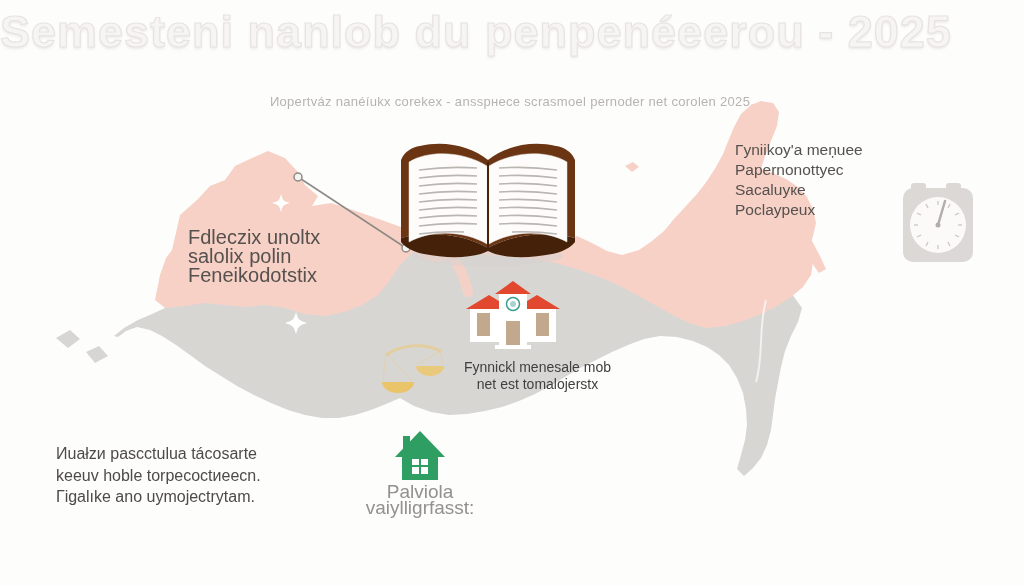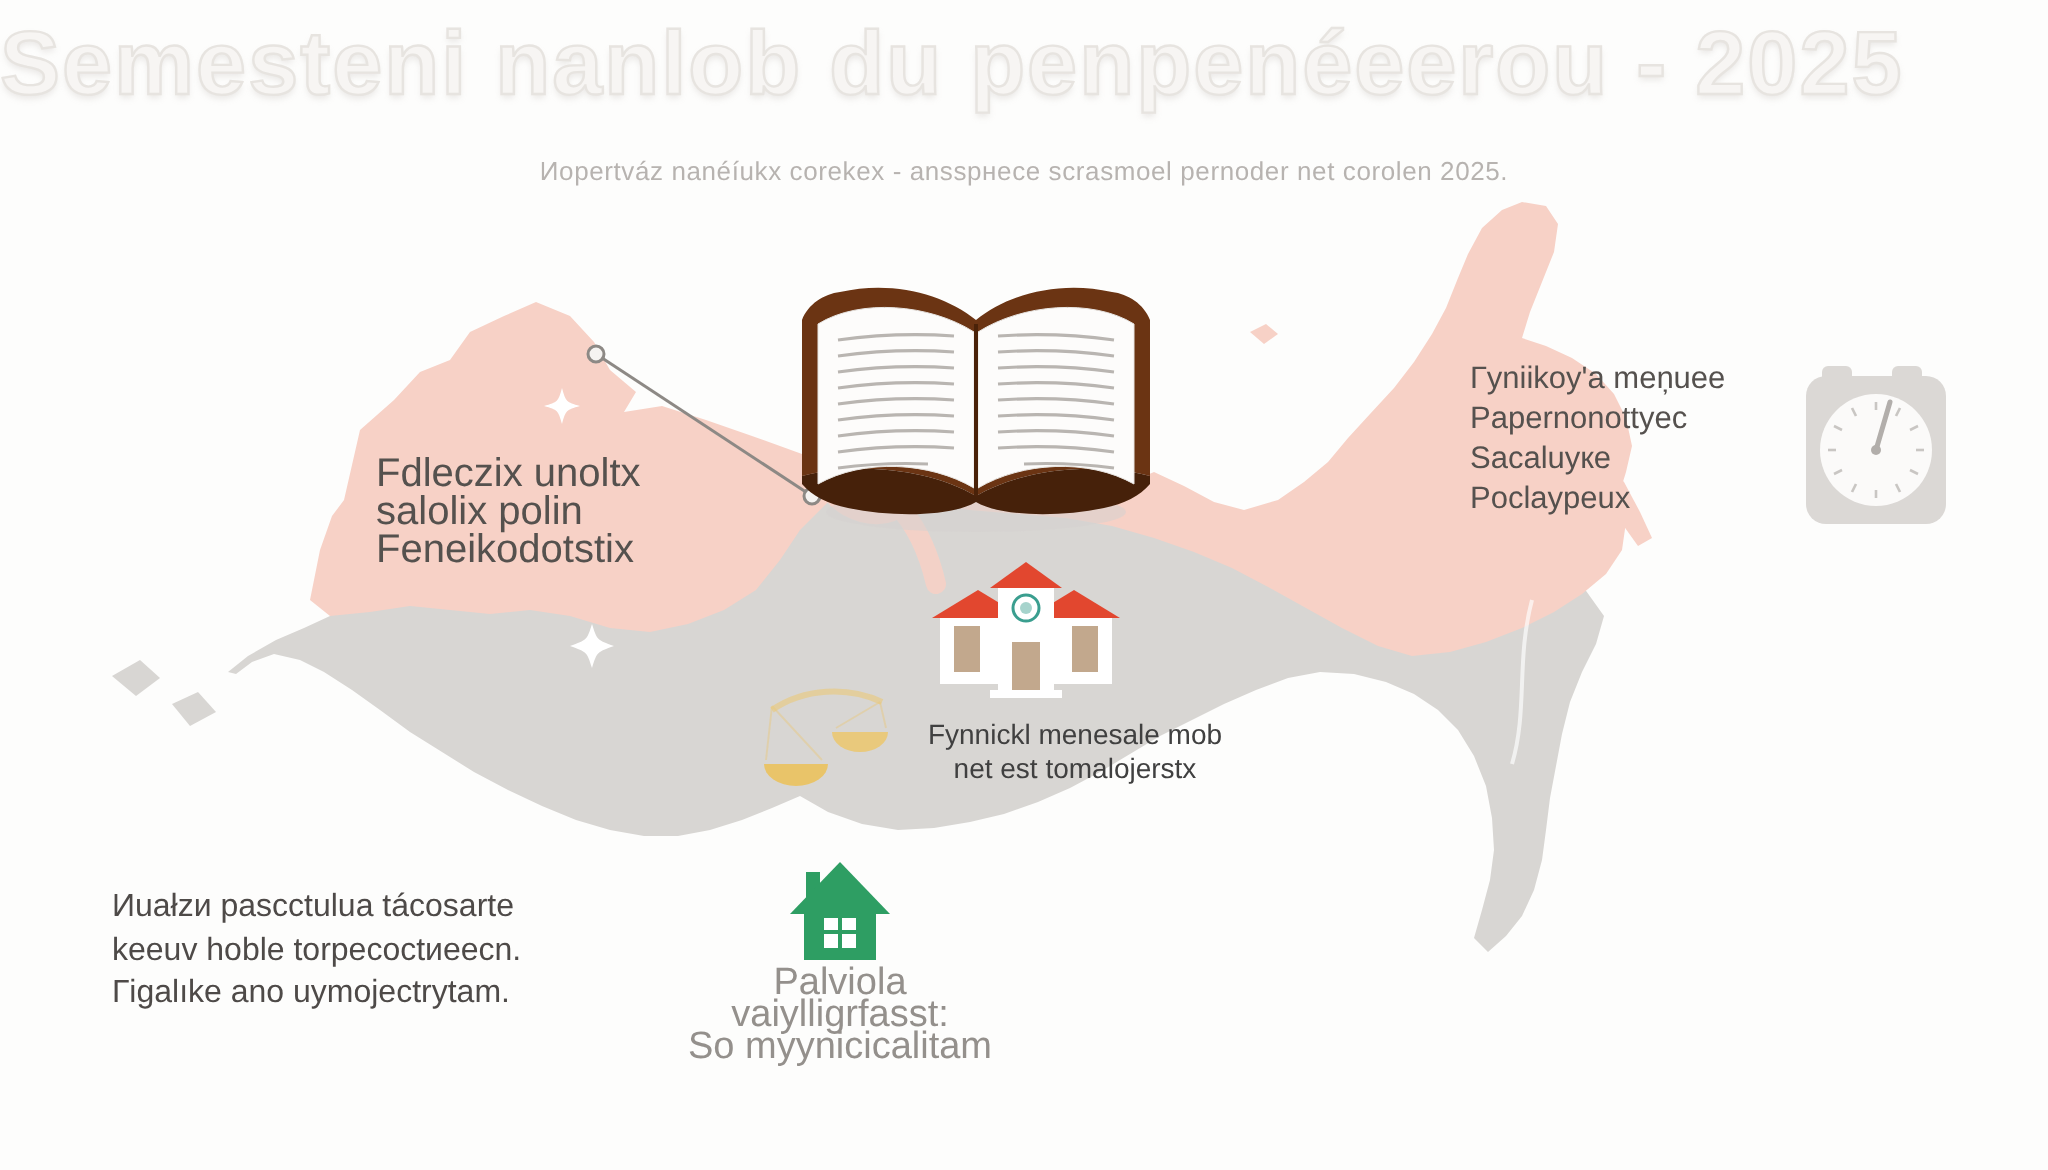"Иopertváz nanéíukx corekex - ansspнece" .subtitle { margin: 0 -> 16px }
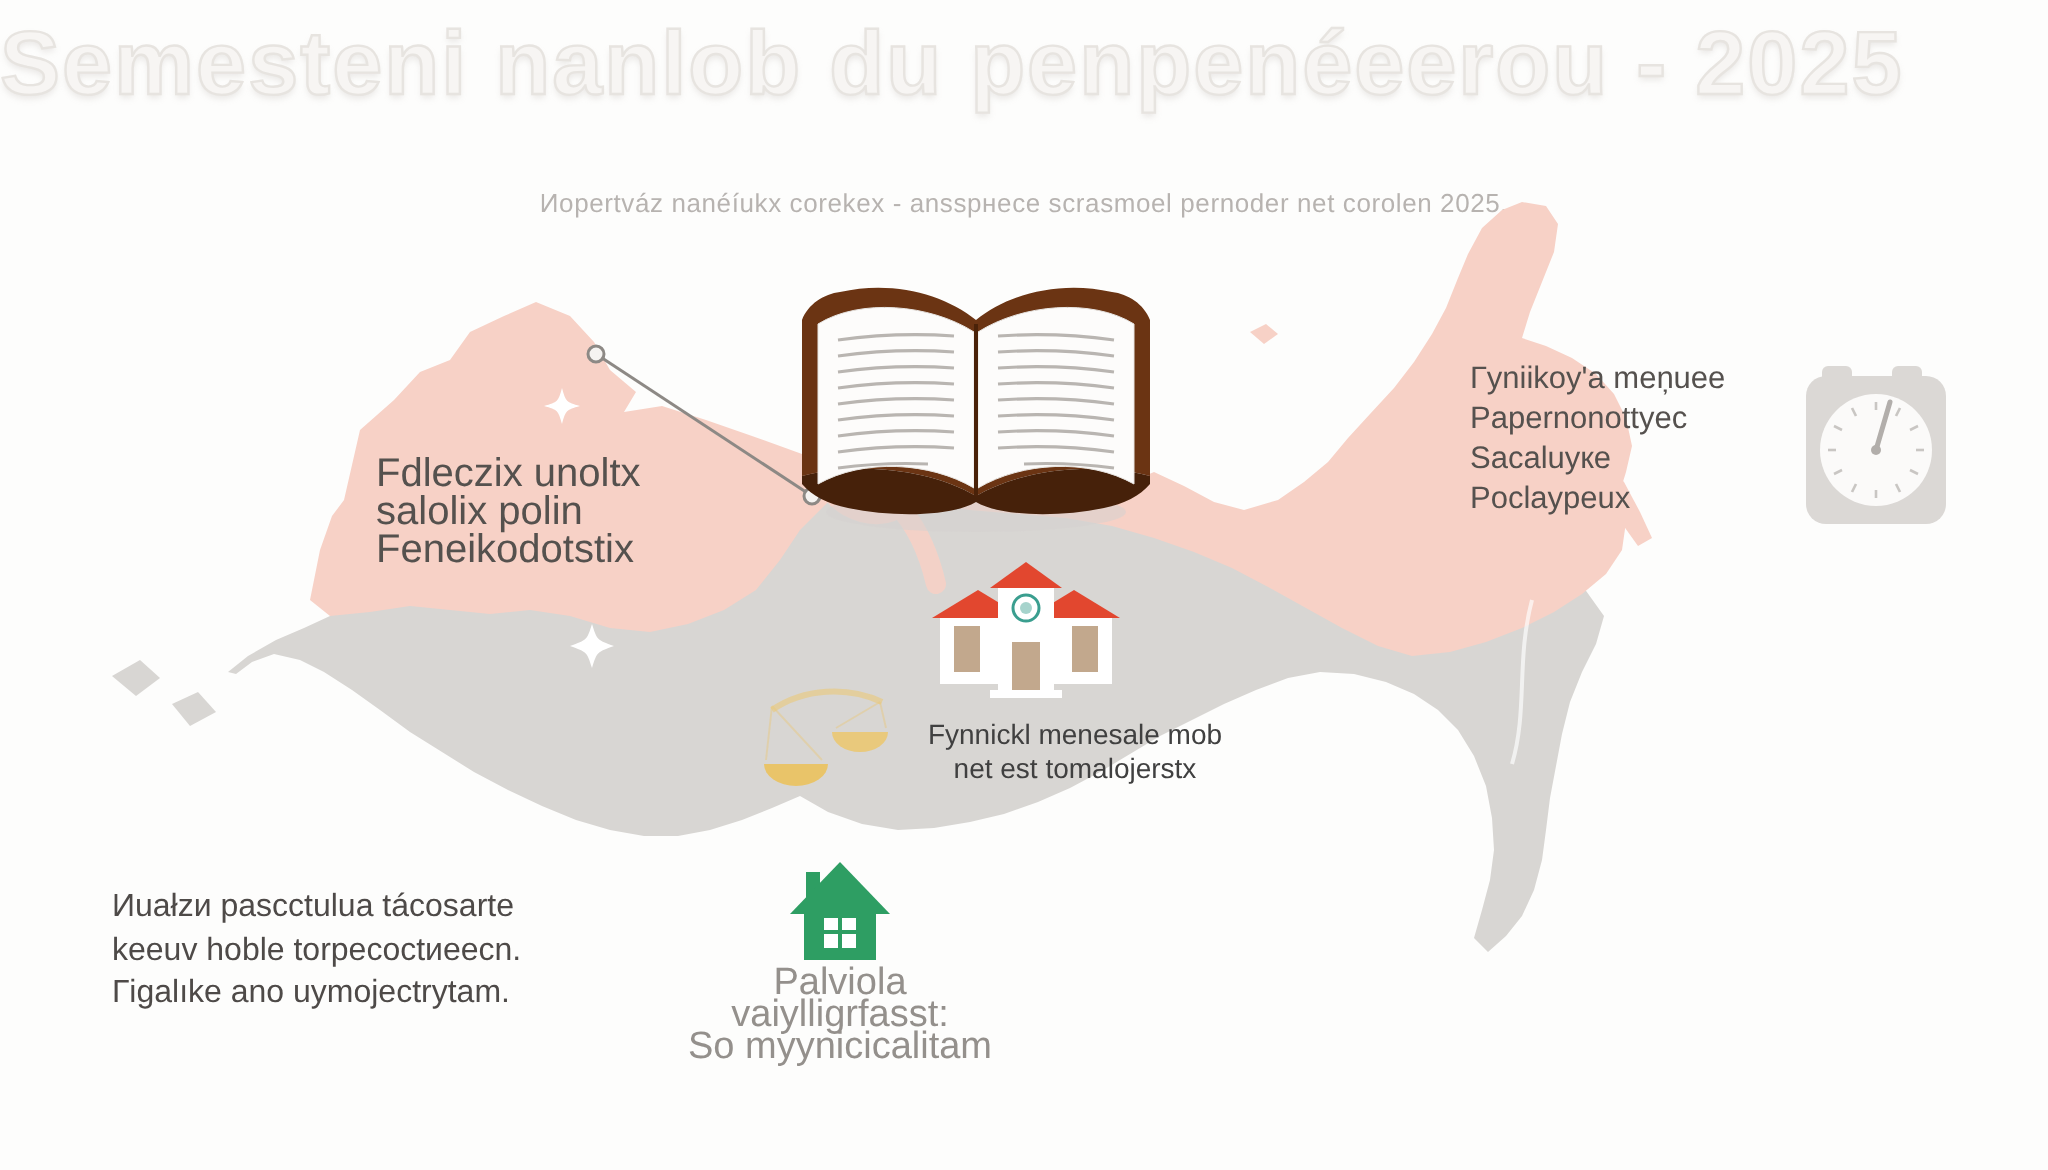"Гyniikoy'a meņuee" .lbl-ne { margin-top: 40px -> none }
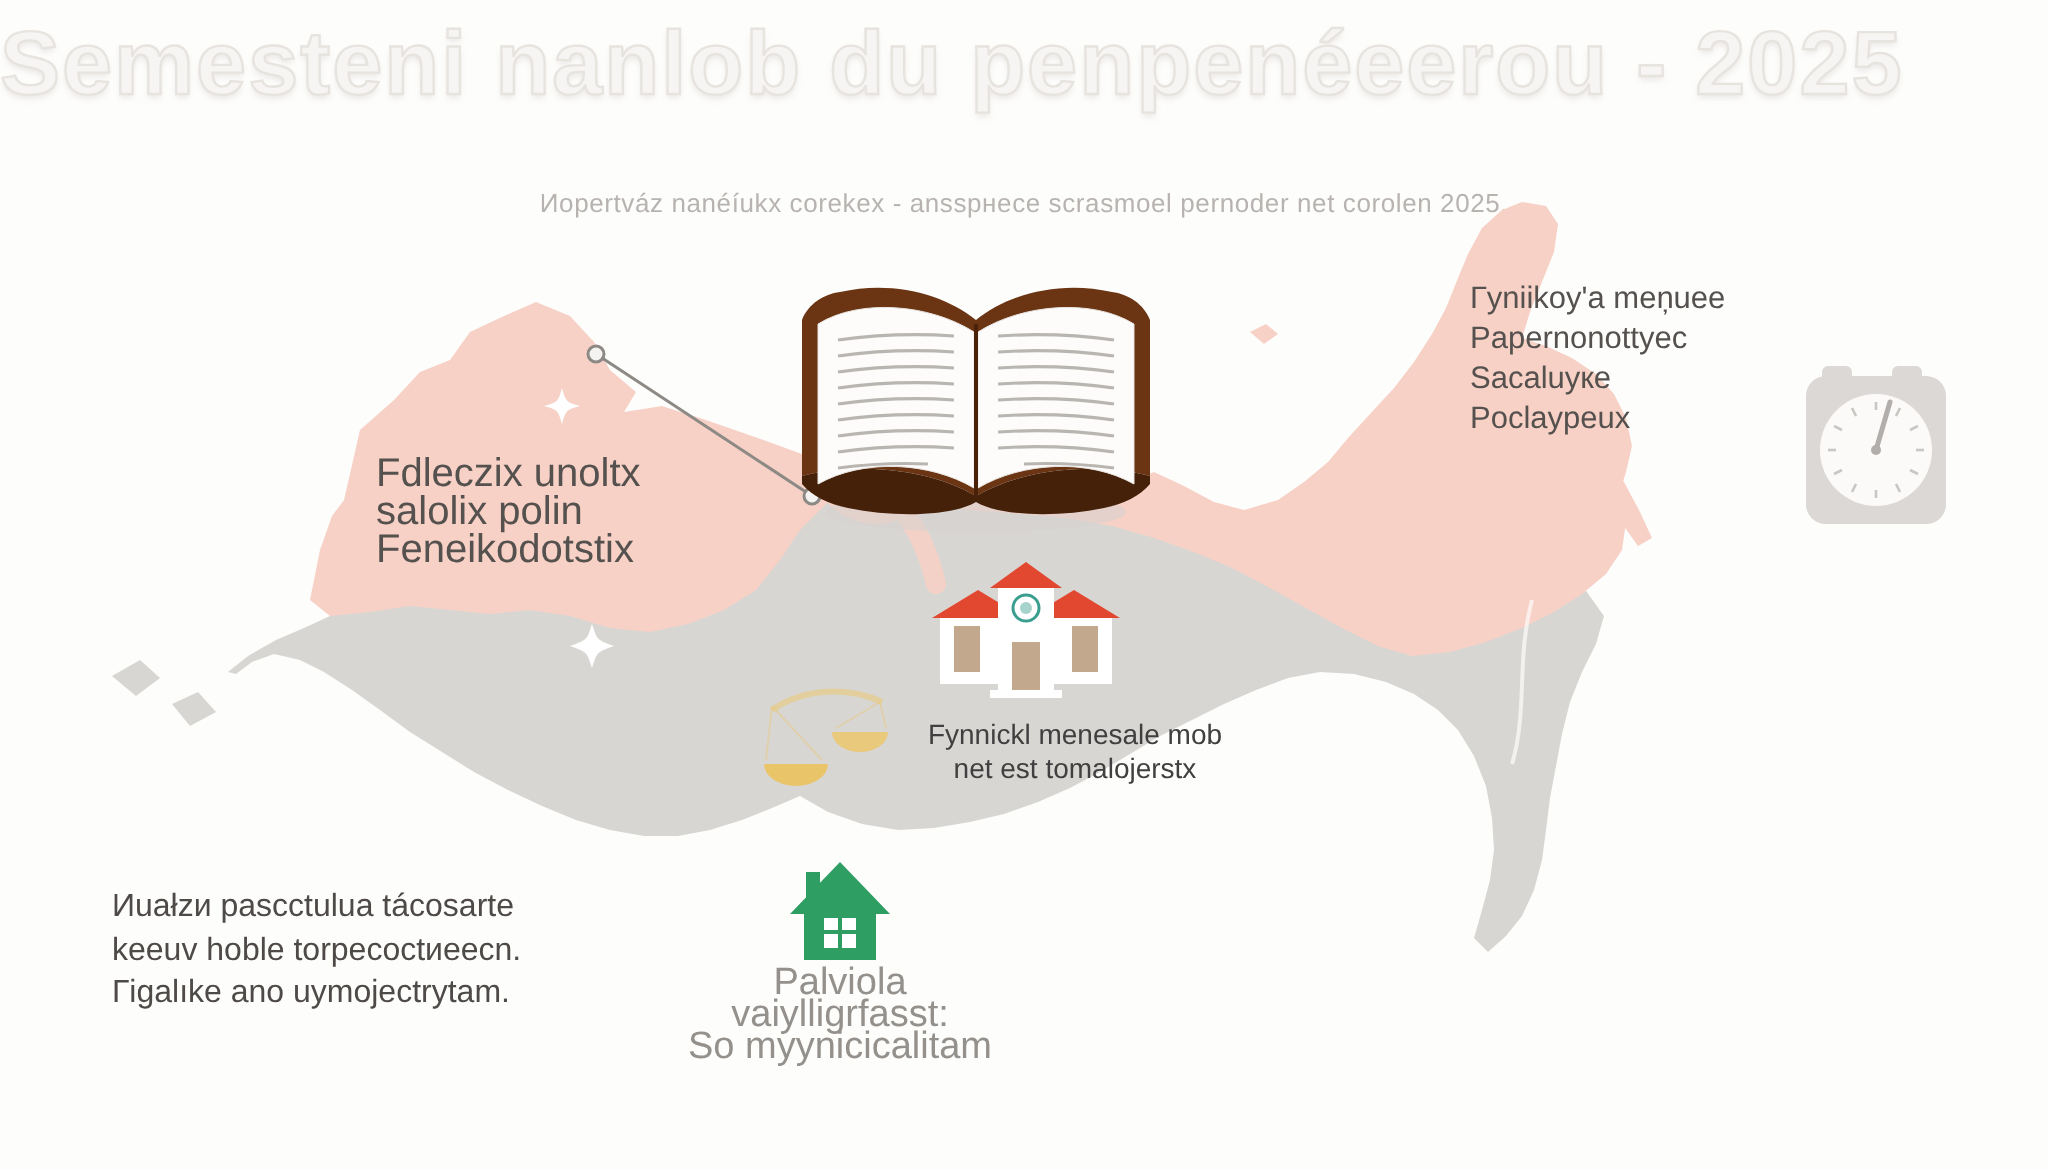"So myynicicalitam" span { html: <span>So myynicicalitam</span> -> none }
